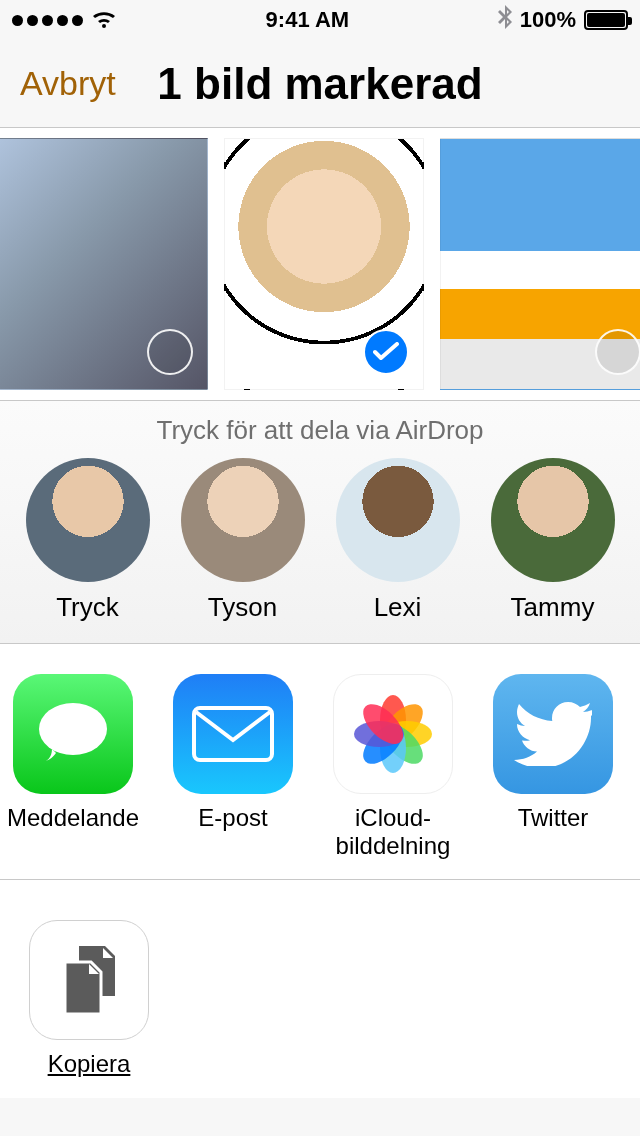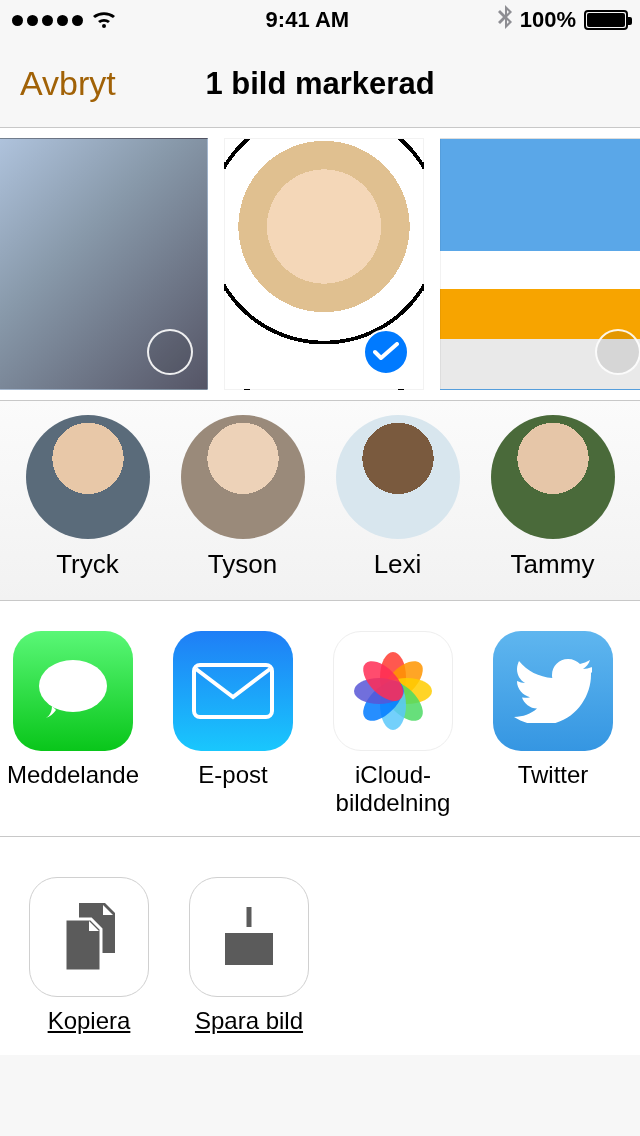"1 bild markerad" .nav-title { font-size: 31px -> 44px }
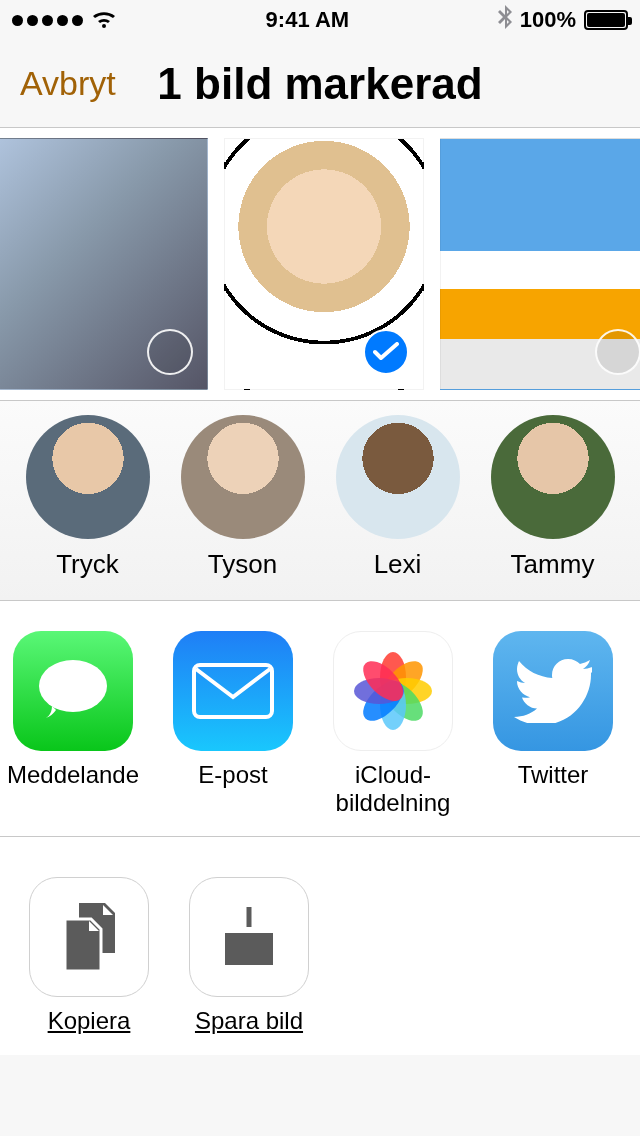"Tryck för att dela via" div.section-title { html: none -> <div>Tryck för att dela via AirDrop</div> }
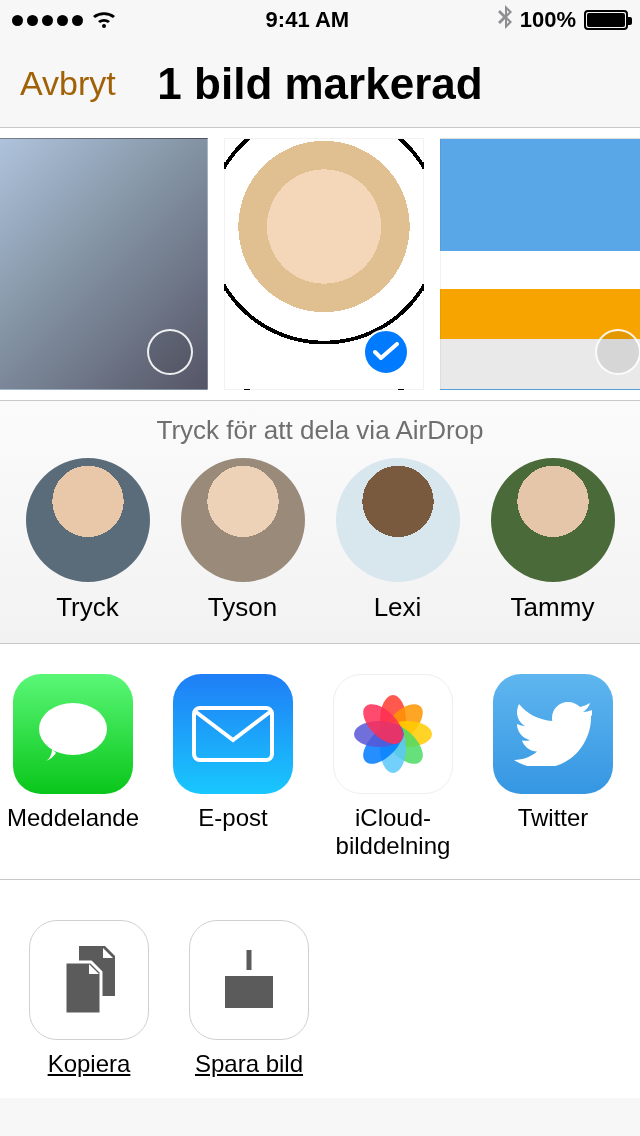"Spara bild" div.action { html: <div> <div> <svg> <path></path> <path></path> <rect></rect> <rect></rect> </svg> </div> <div>Spara bild</div> </div> -> none }
